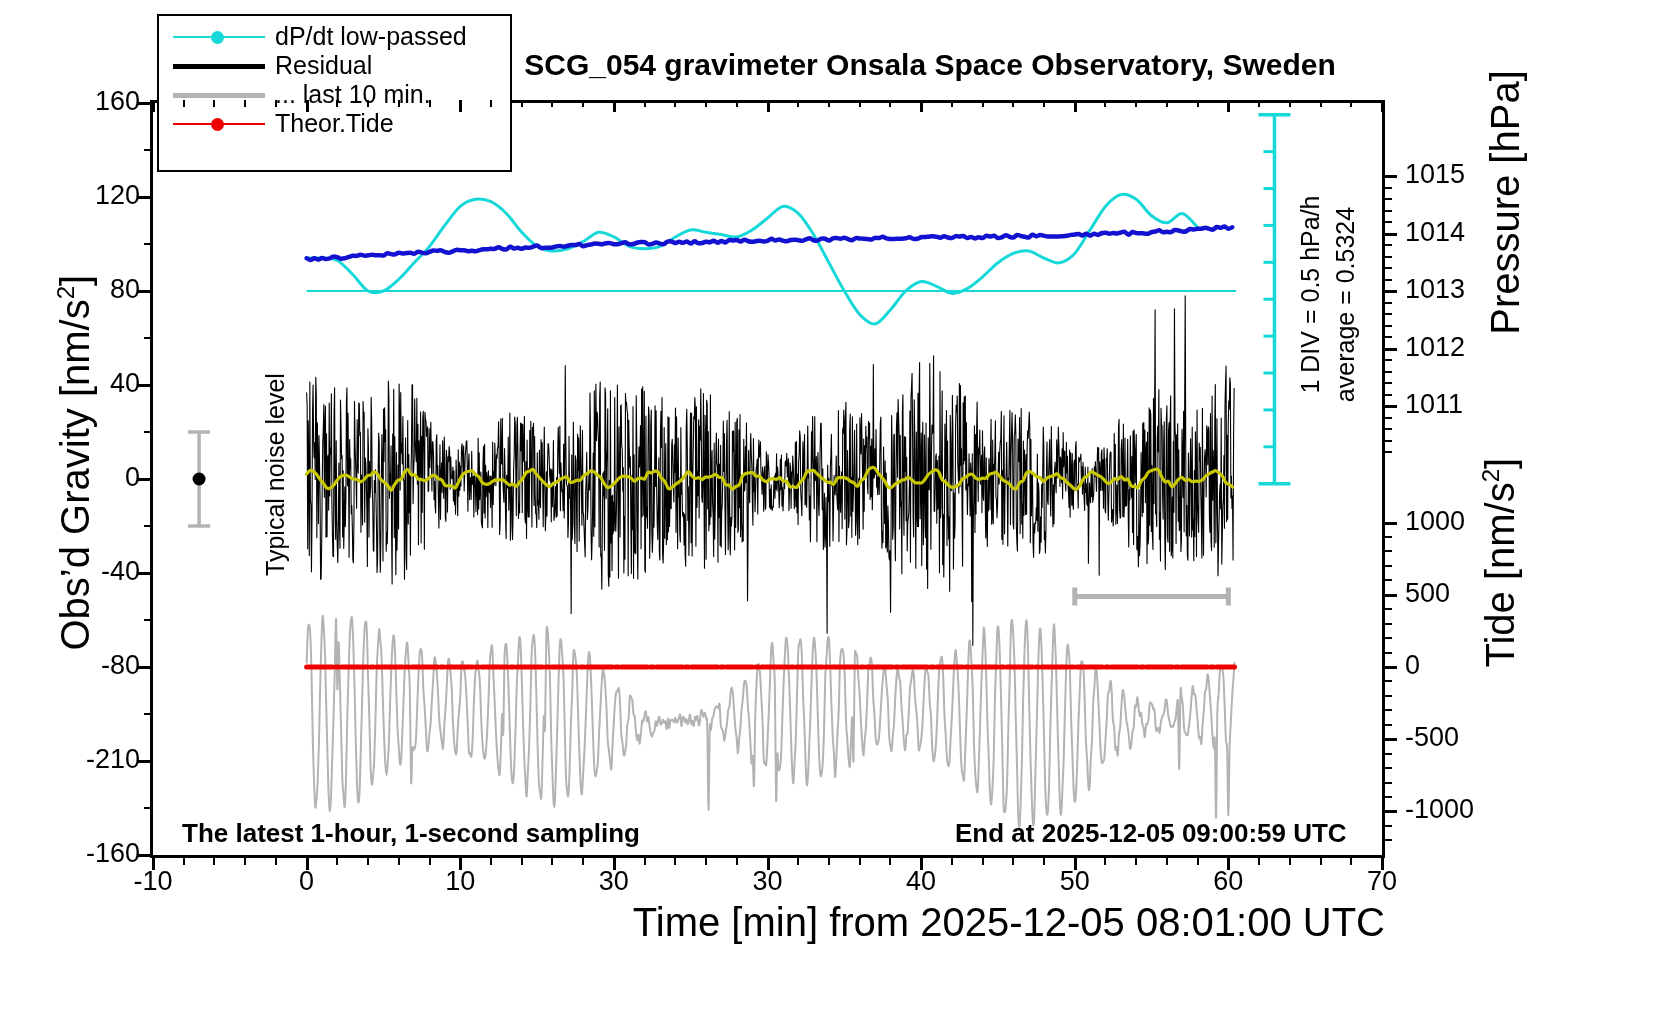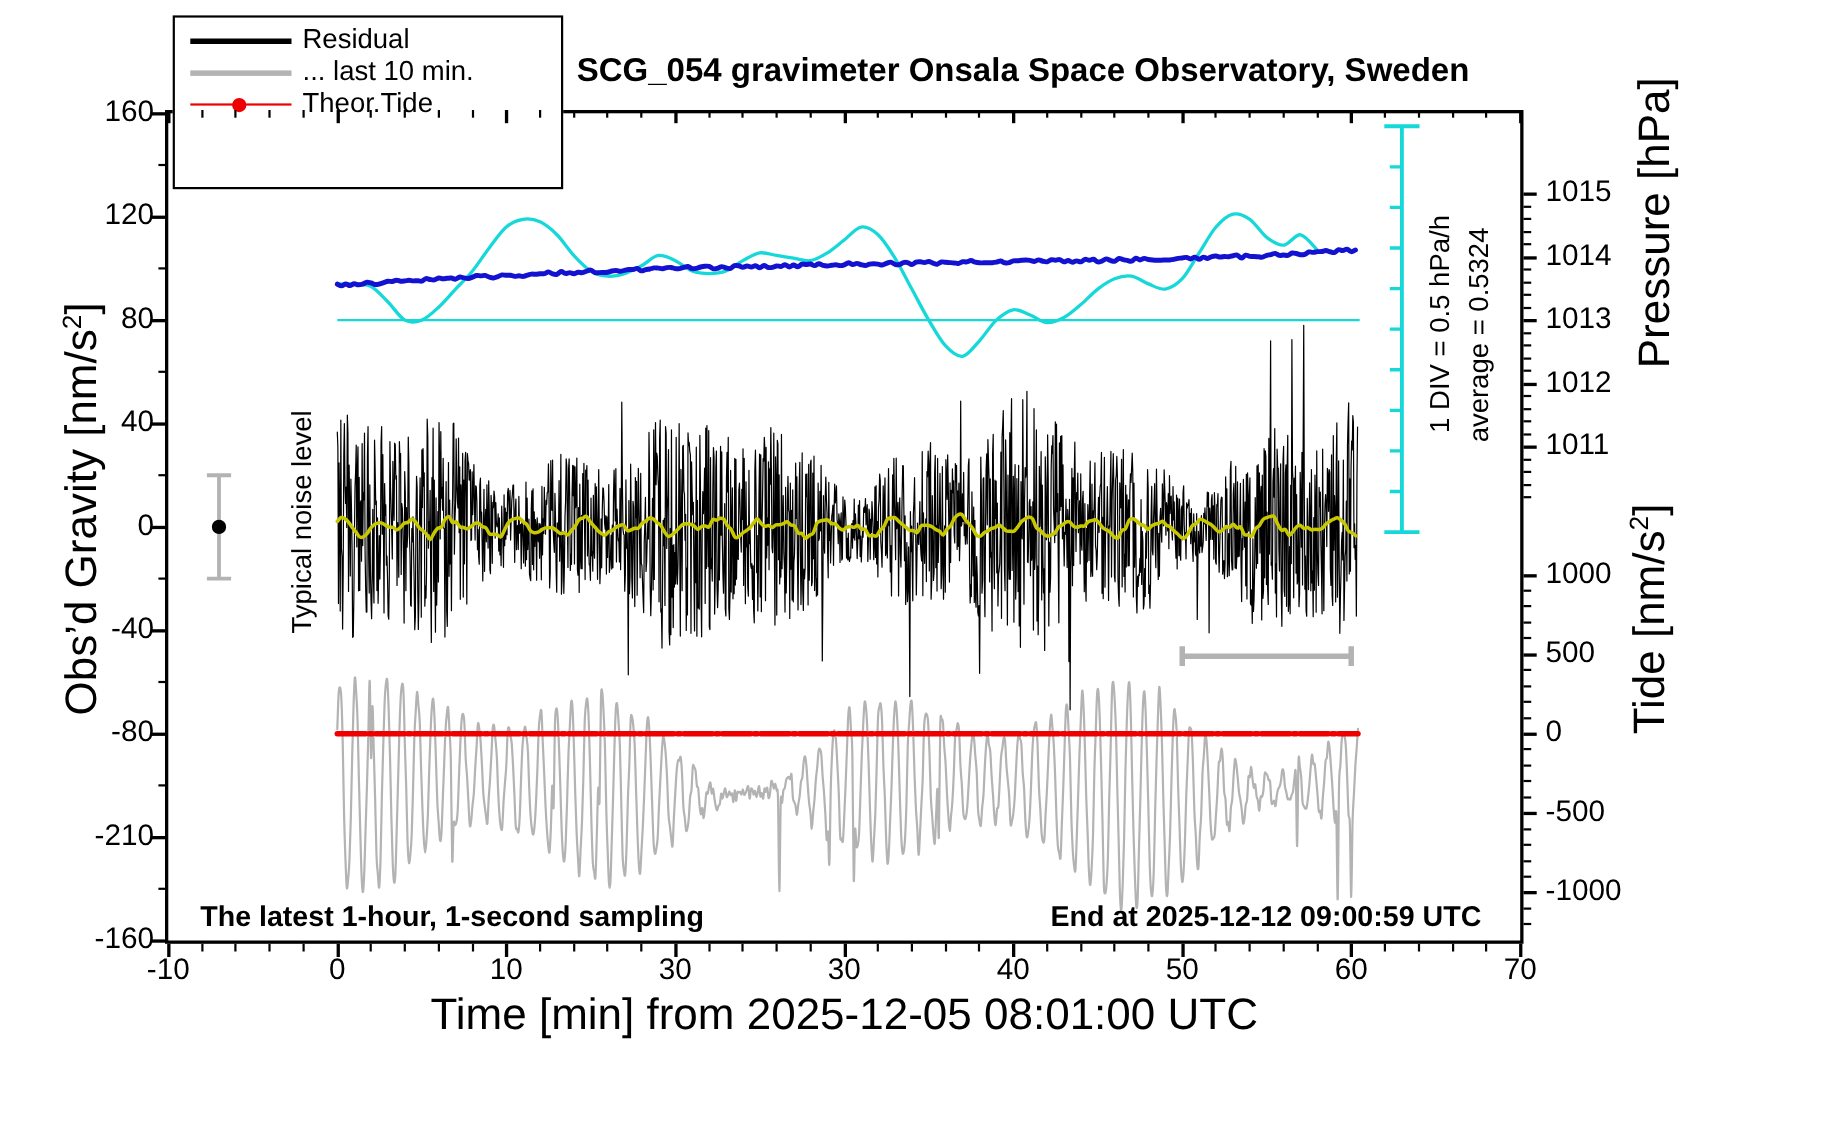"dP/dt low-passed" div.leg-row { html: none -> <div> <span> <span></span> <span></span> </span> <span>dP/dt low-passed</span> </div> }
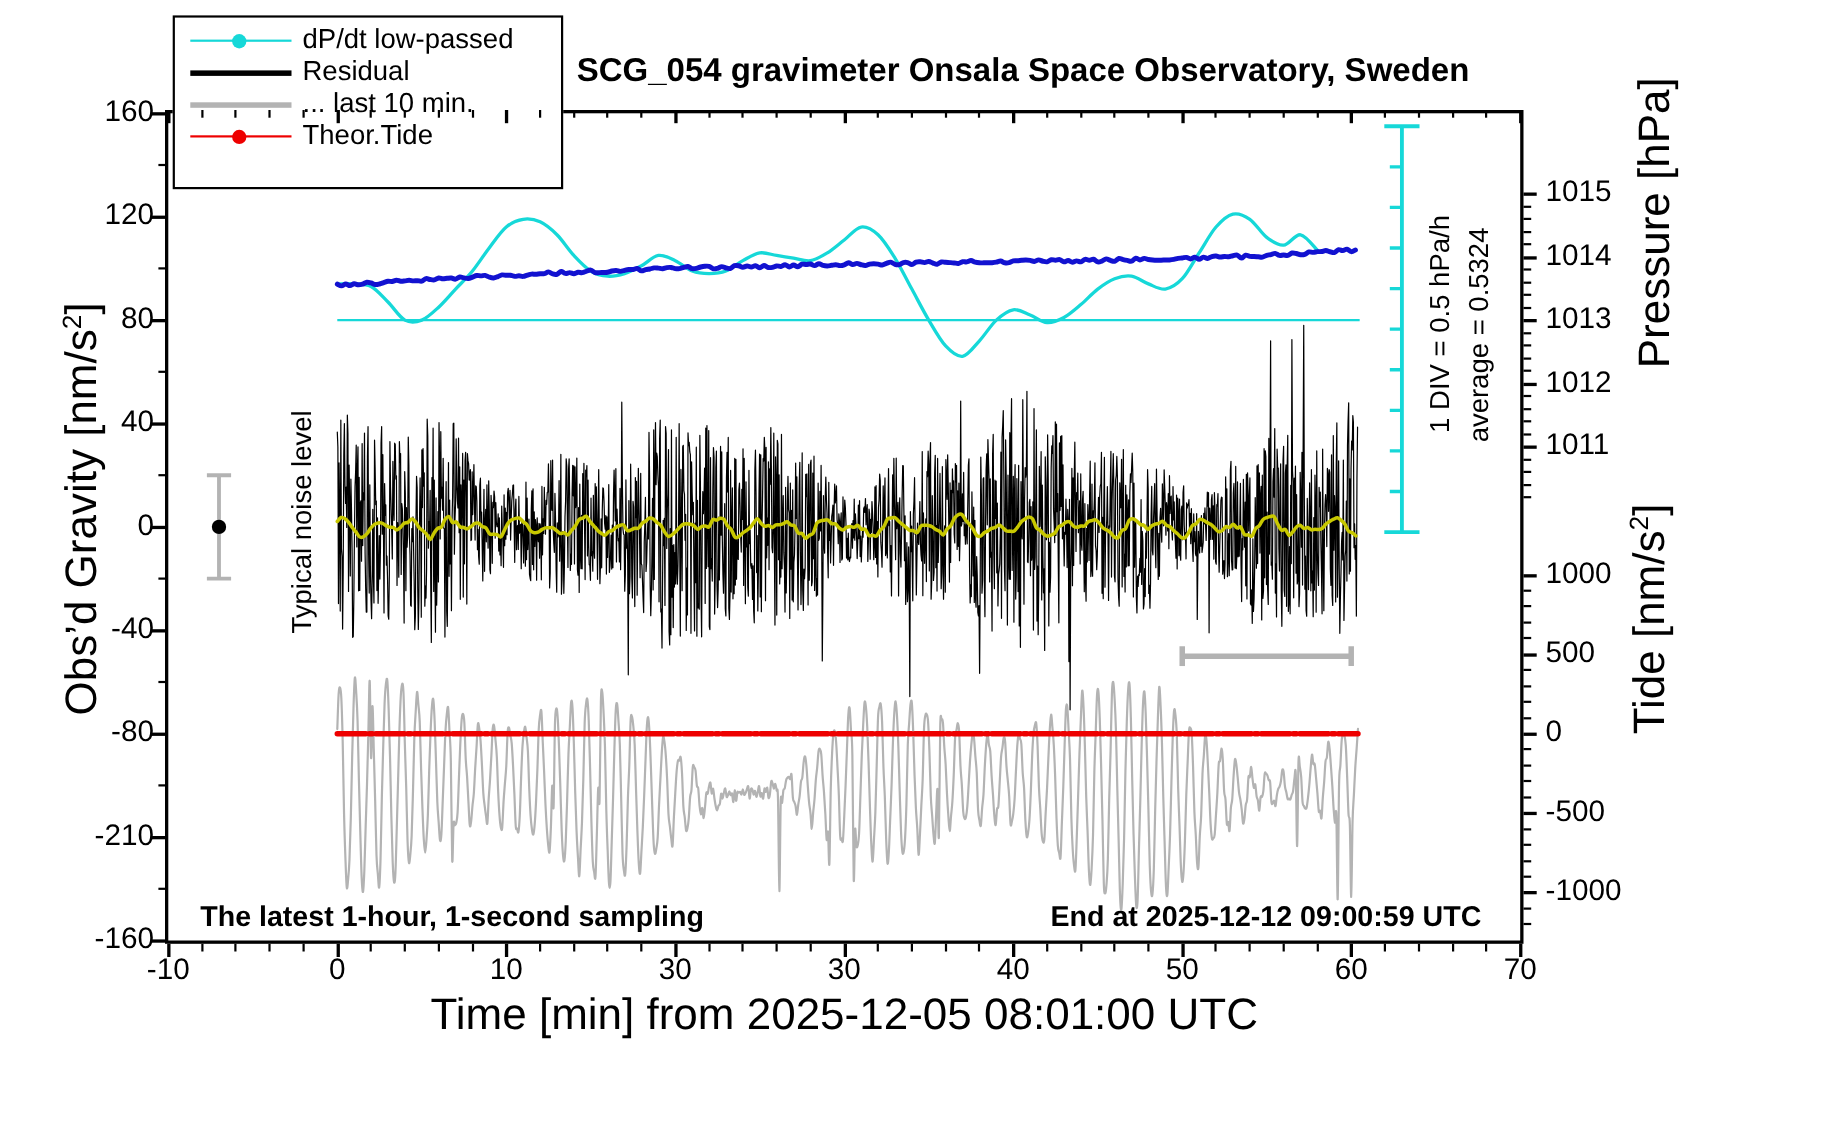"End at 2025-12-12 09:00:59 UTC" div.abs { text: 2025-12-12 -> 2025-12-05 }
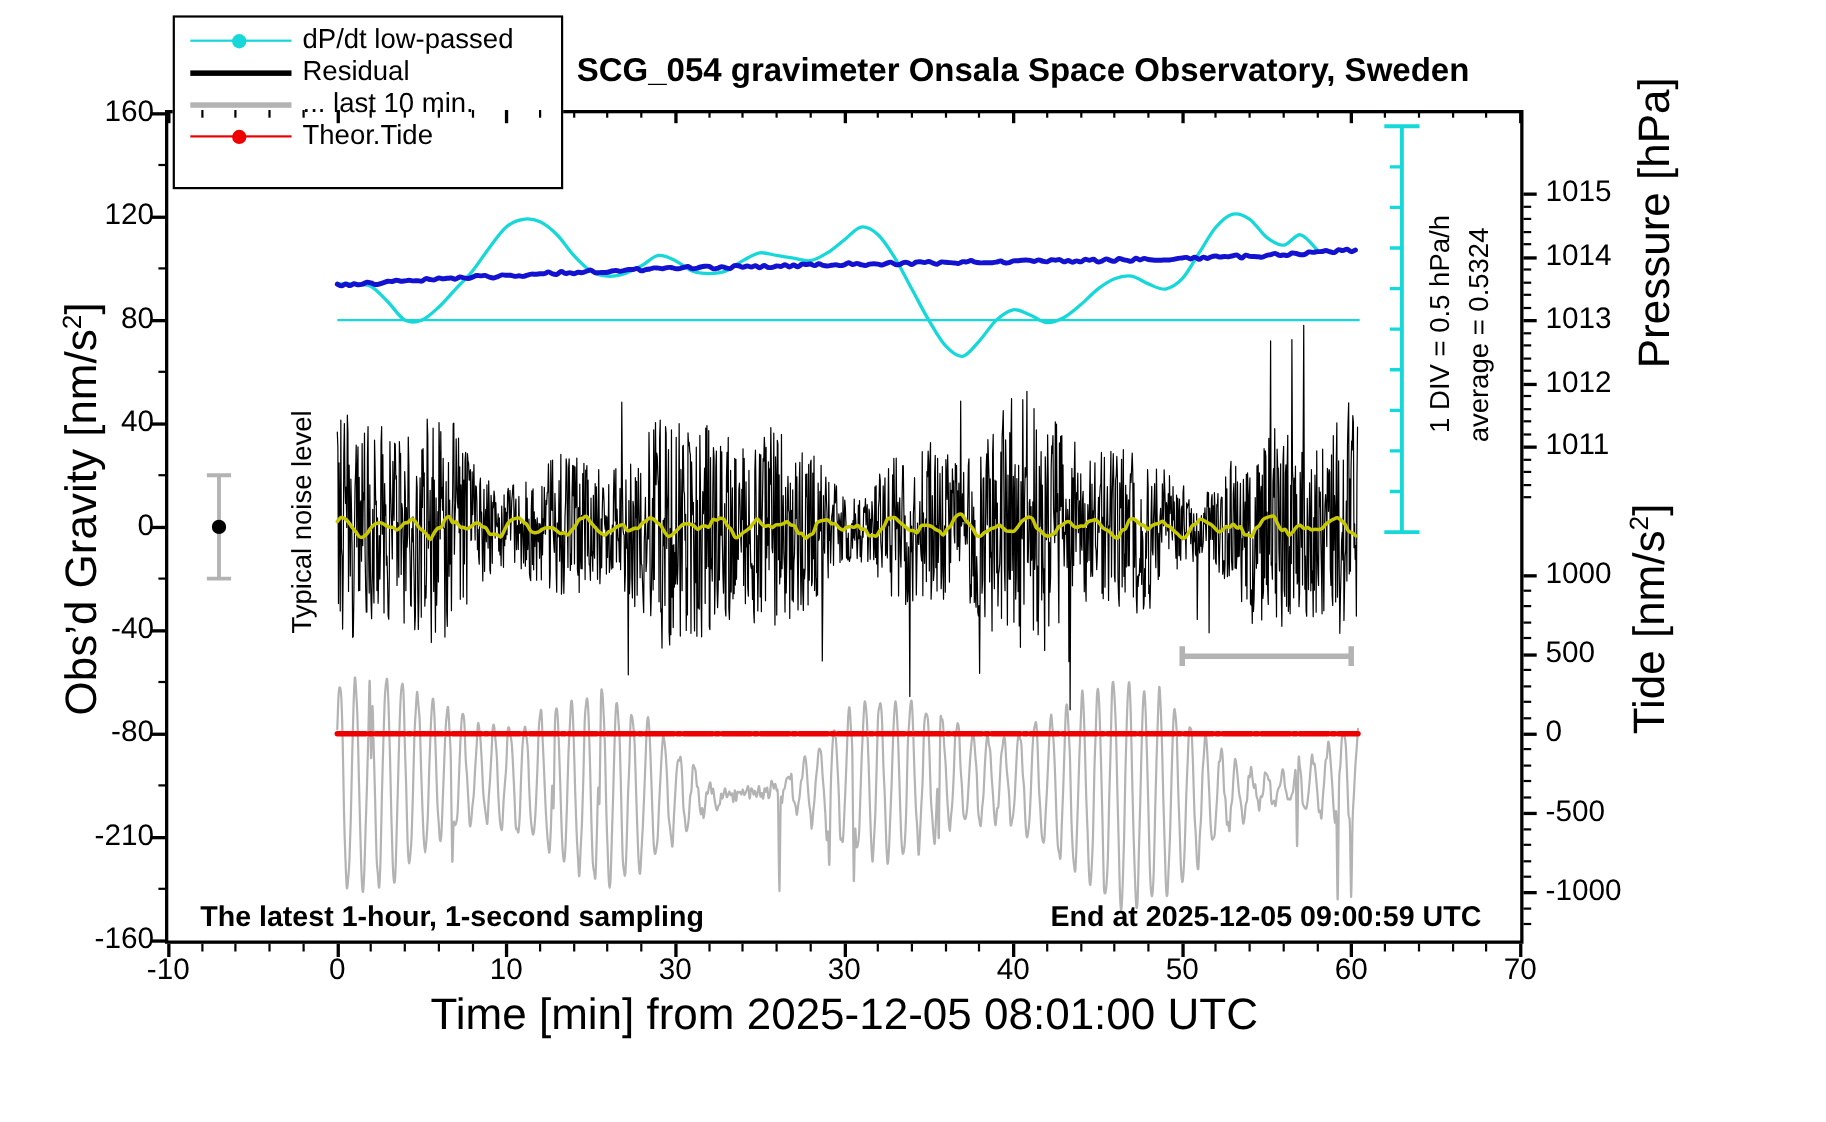"Time [min] from 2025-12-05 08:01:00" .xlab { text-align: center -> right }
